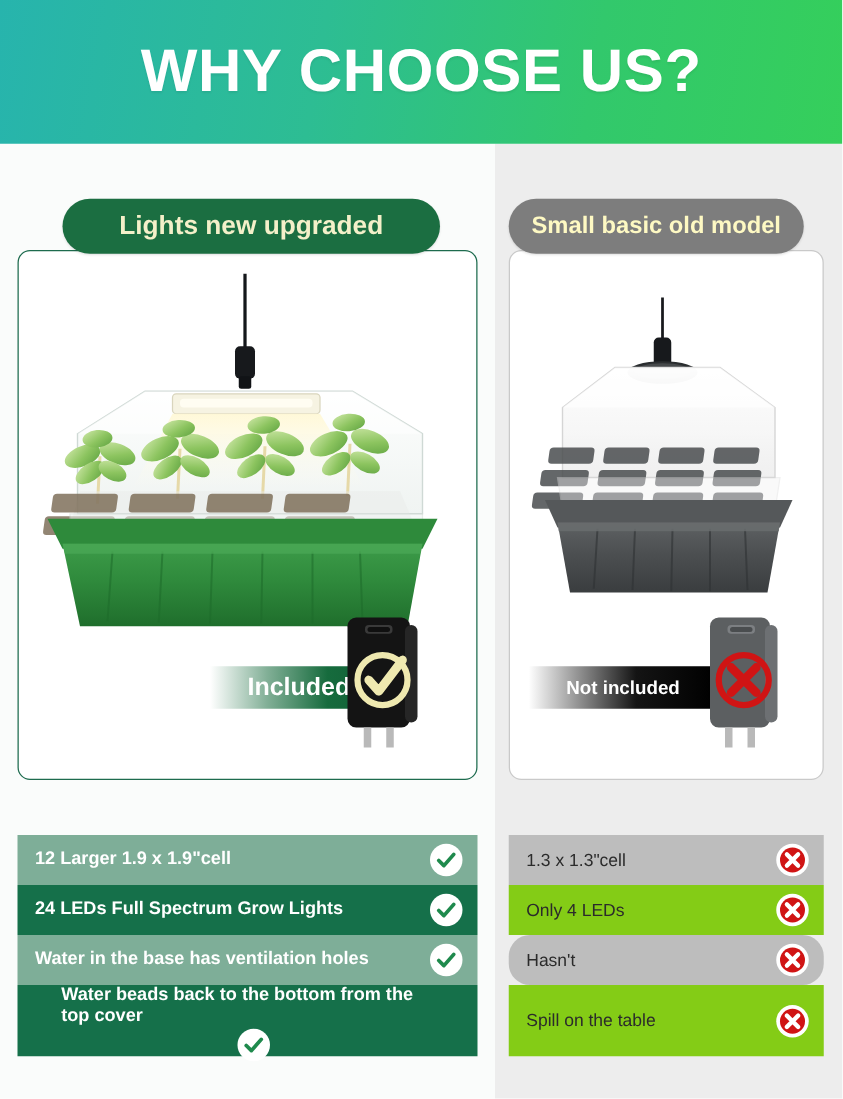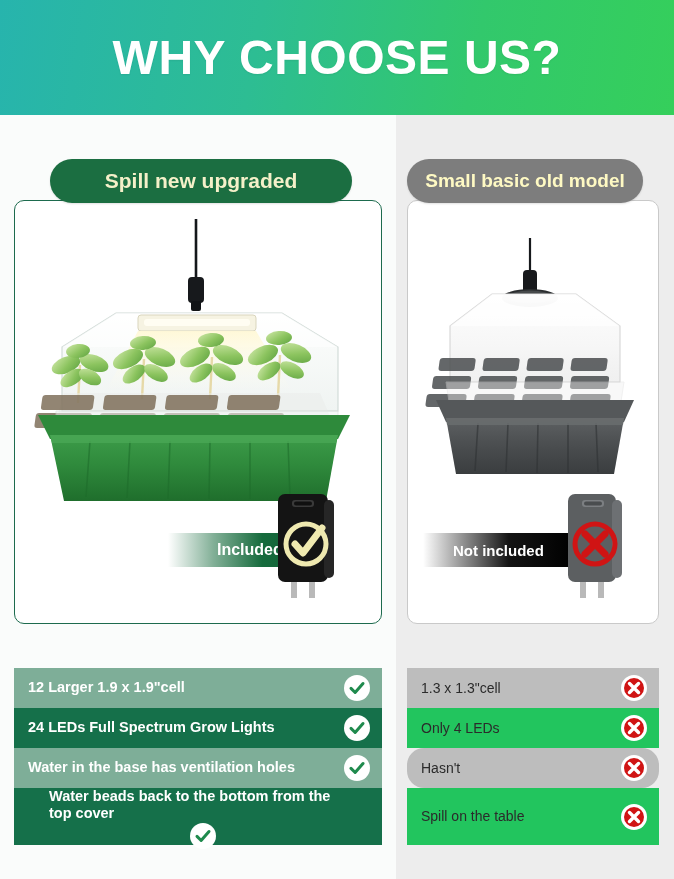"Spill new upgraded" span { text: Spill -> Lights }
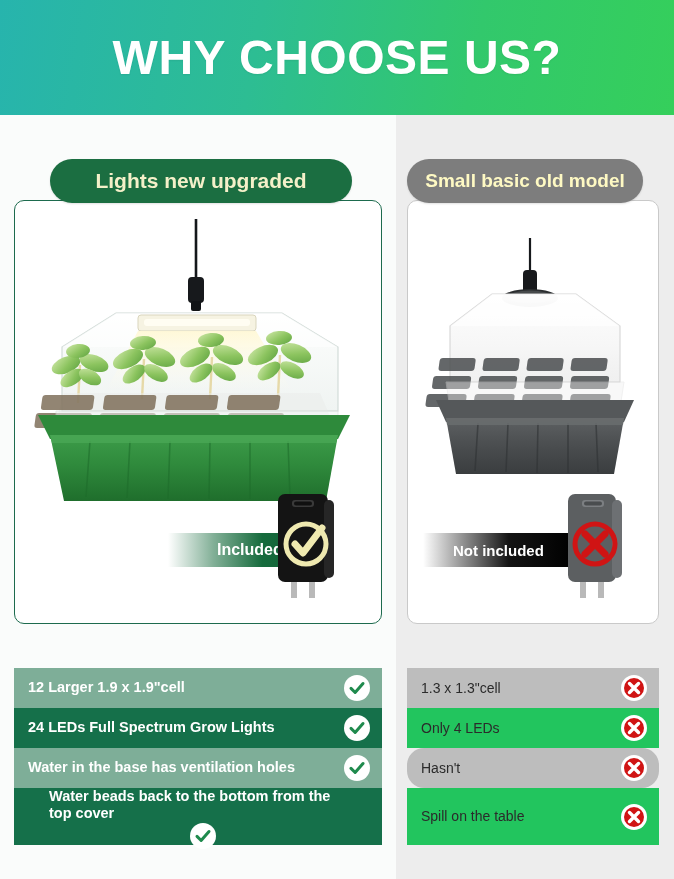"Included" .strip-left .strip-txt { font-size: 16px -> 20px; margin-left: 49px -> 30px }
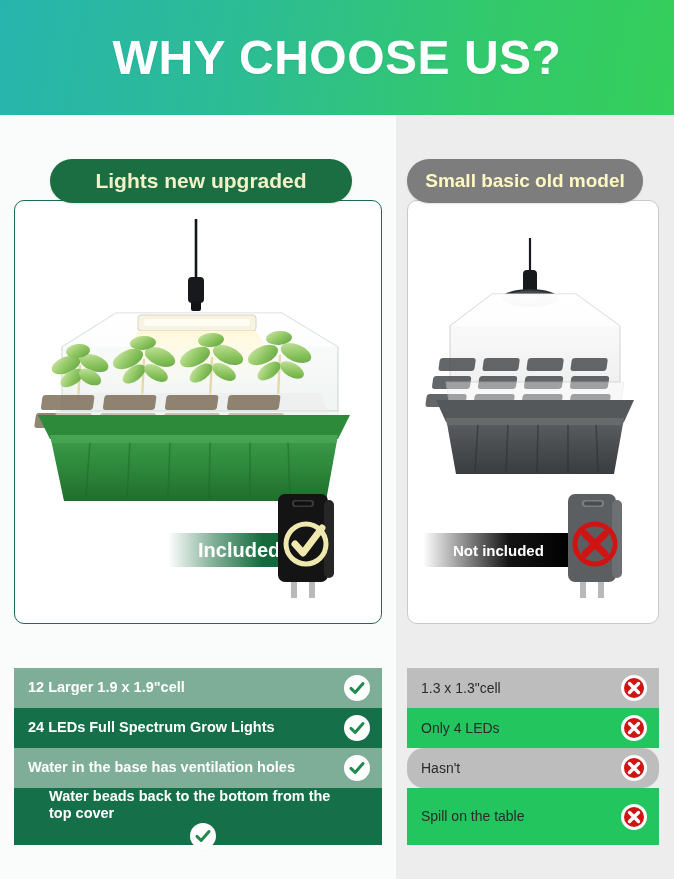"Only 4 LEDs" .right-b { background: #22c55e -> #84cc16 }
